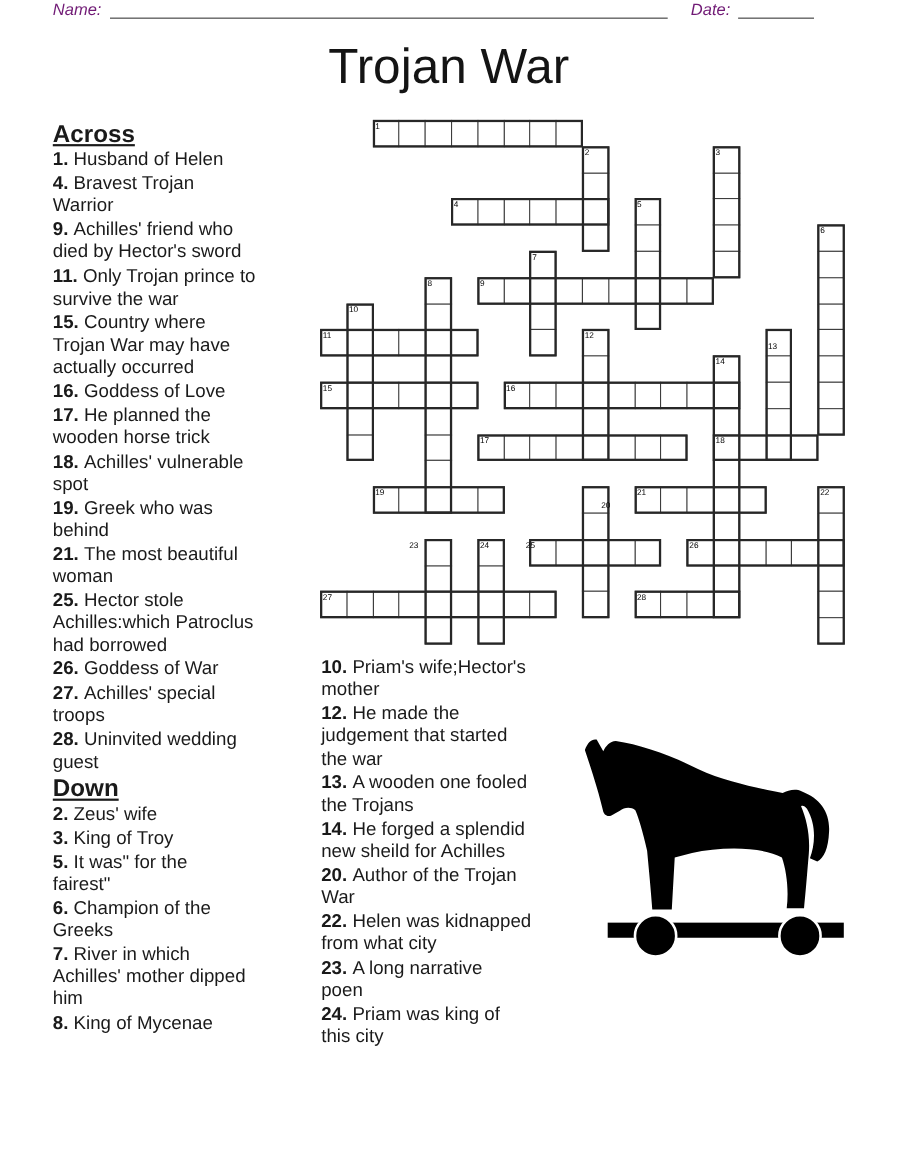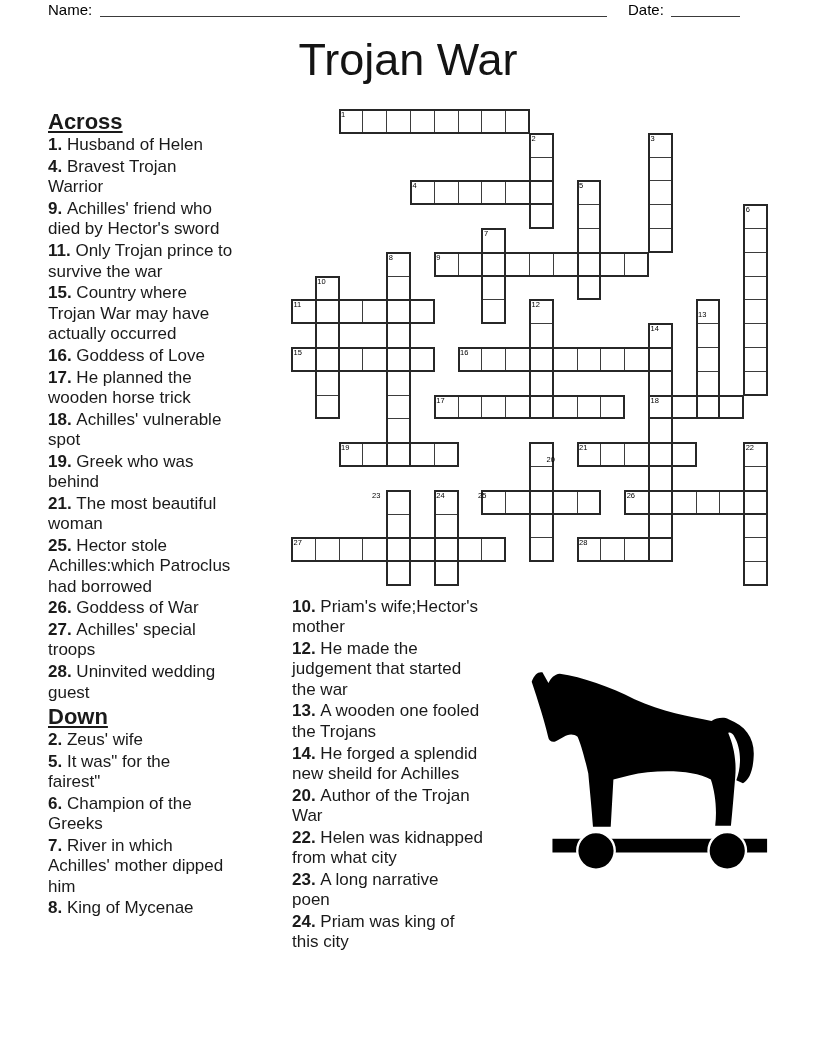"Name:" .hlabel { color: #000000 -> #701a75; font-style: none -> italic }
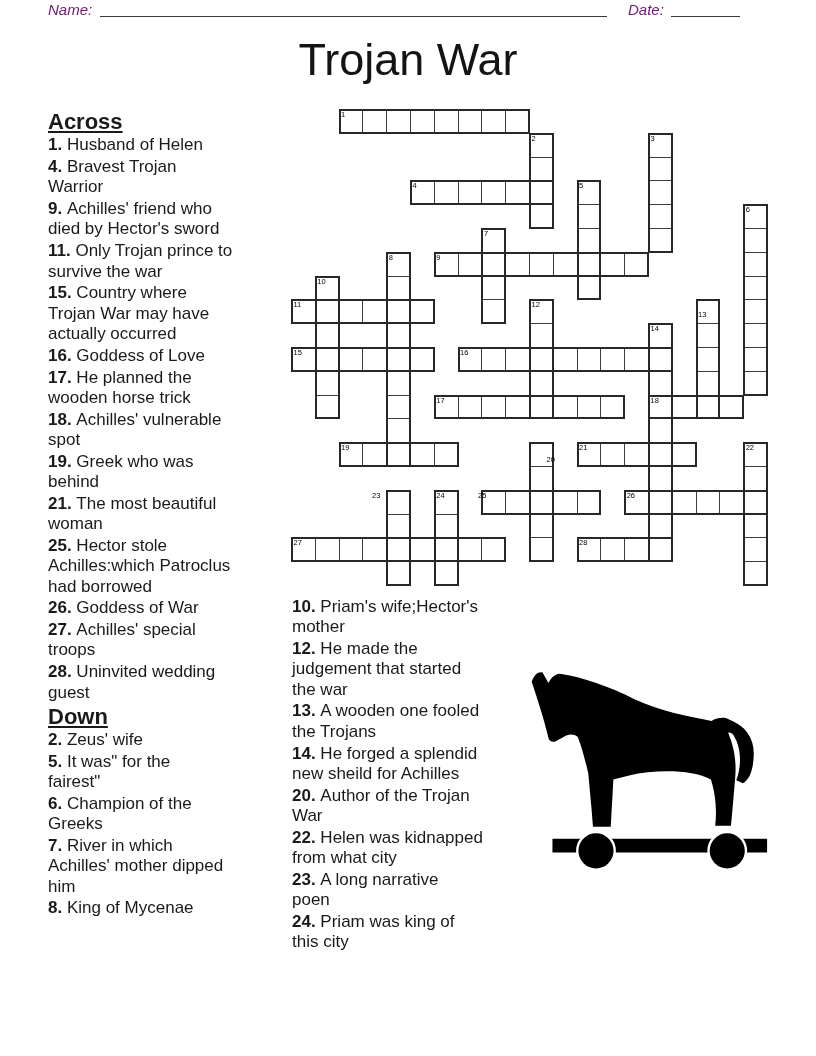"3. King of Troy" div.clue { html: none -> <div><b>3. </b><span>King of Troy</span></div> }
